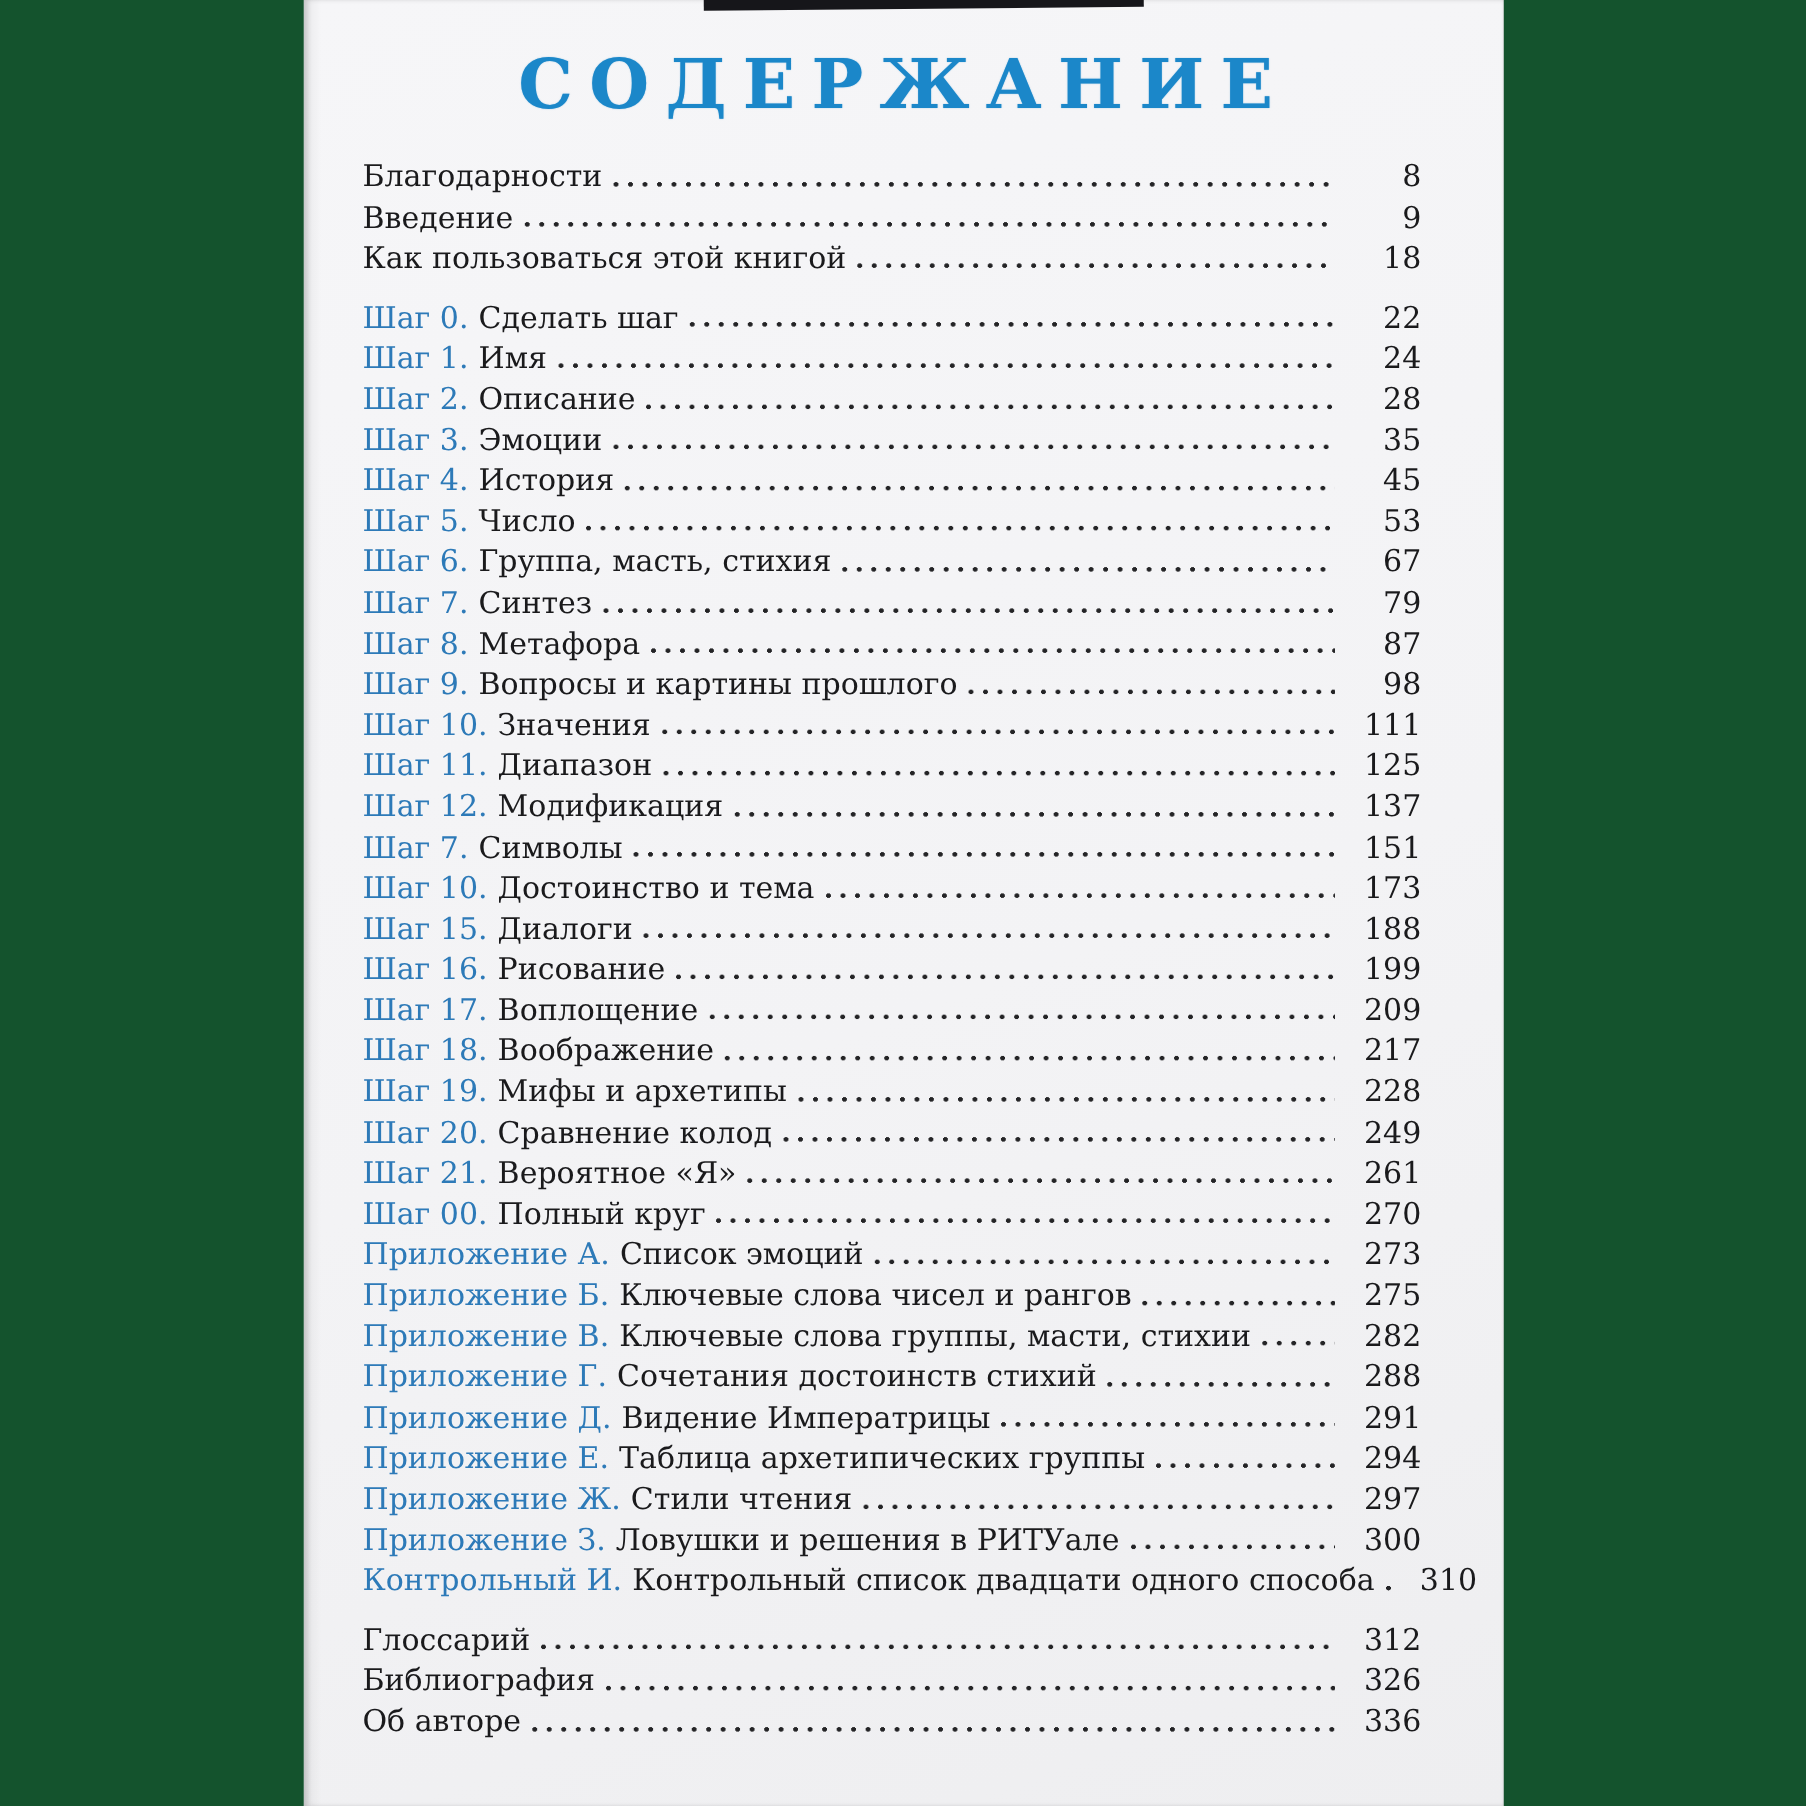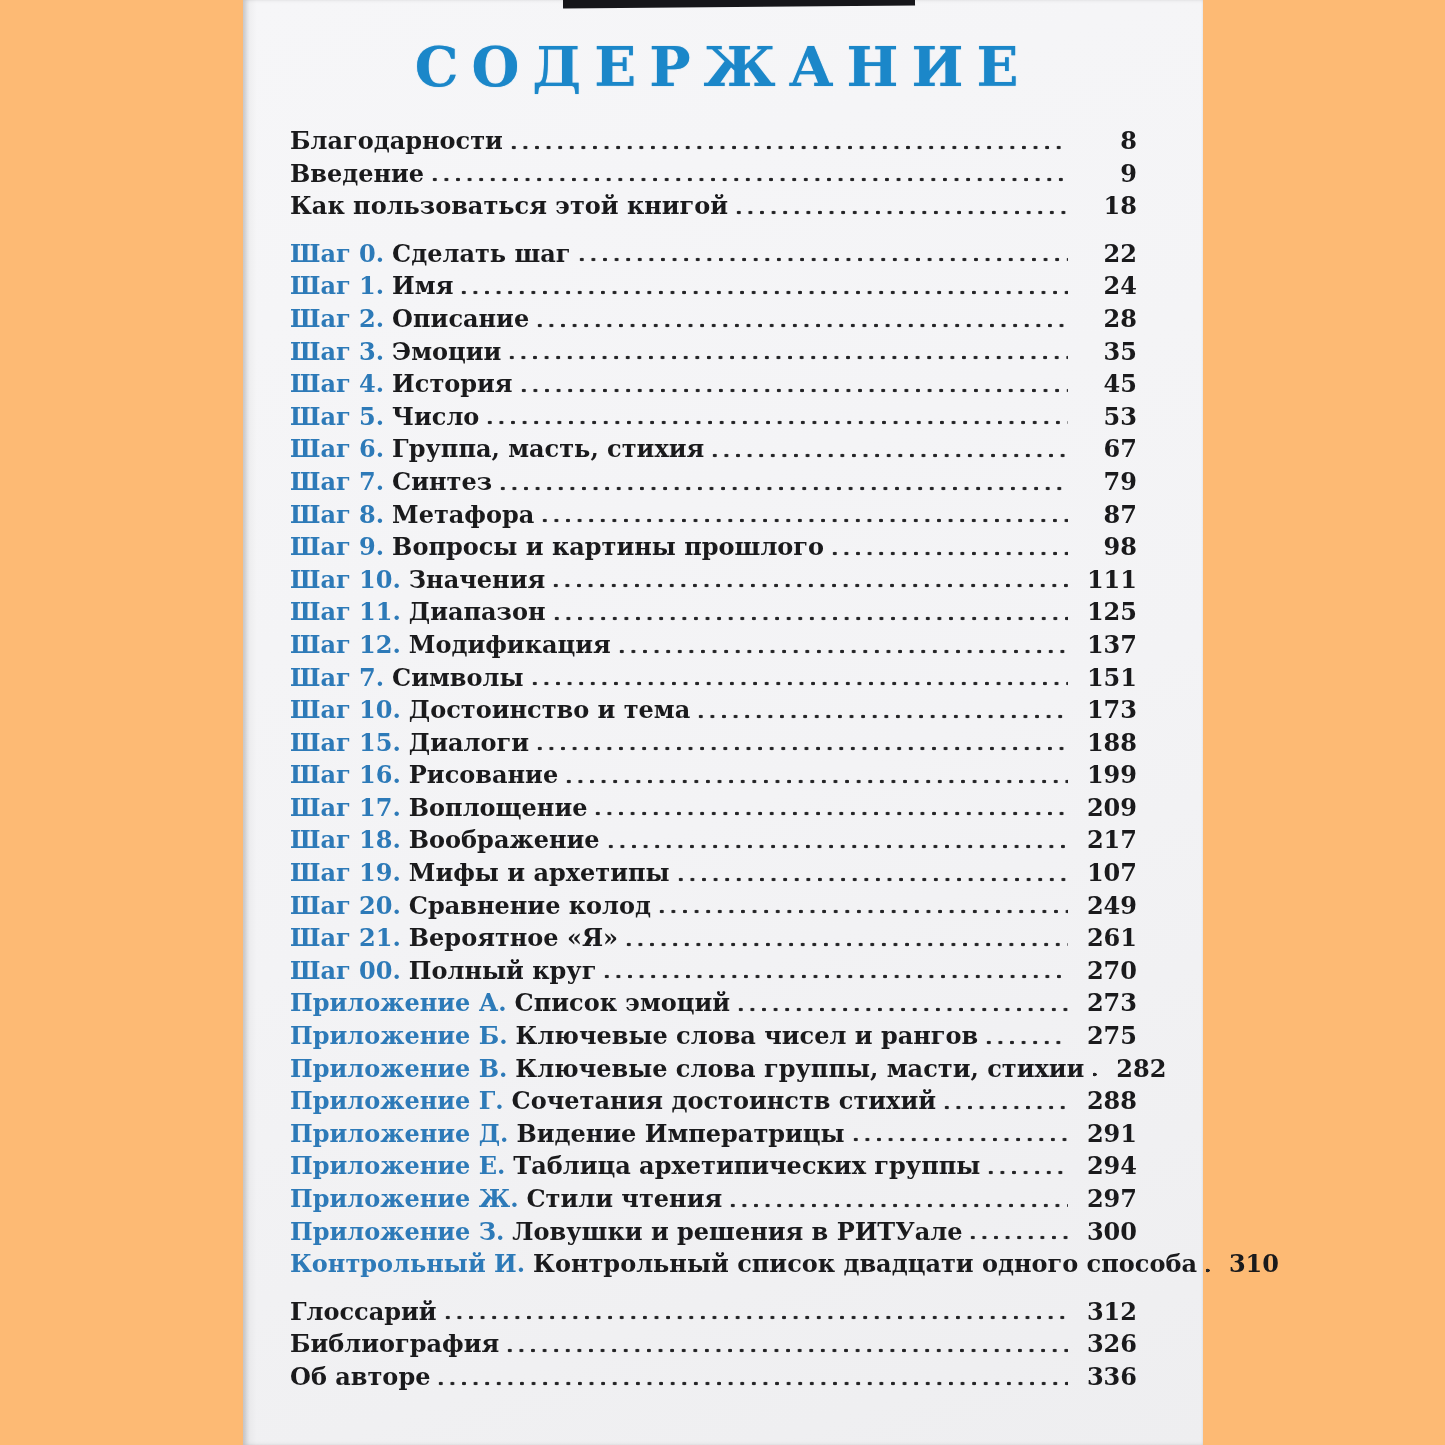"СОДЕРЖАНИЕ" .photo-bg { background: #fdba74 -> #14532d }
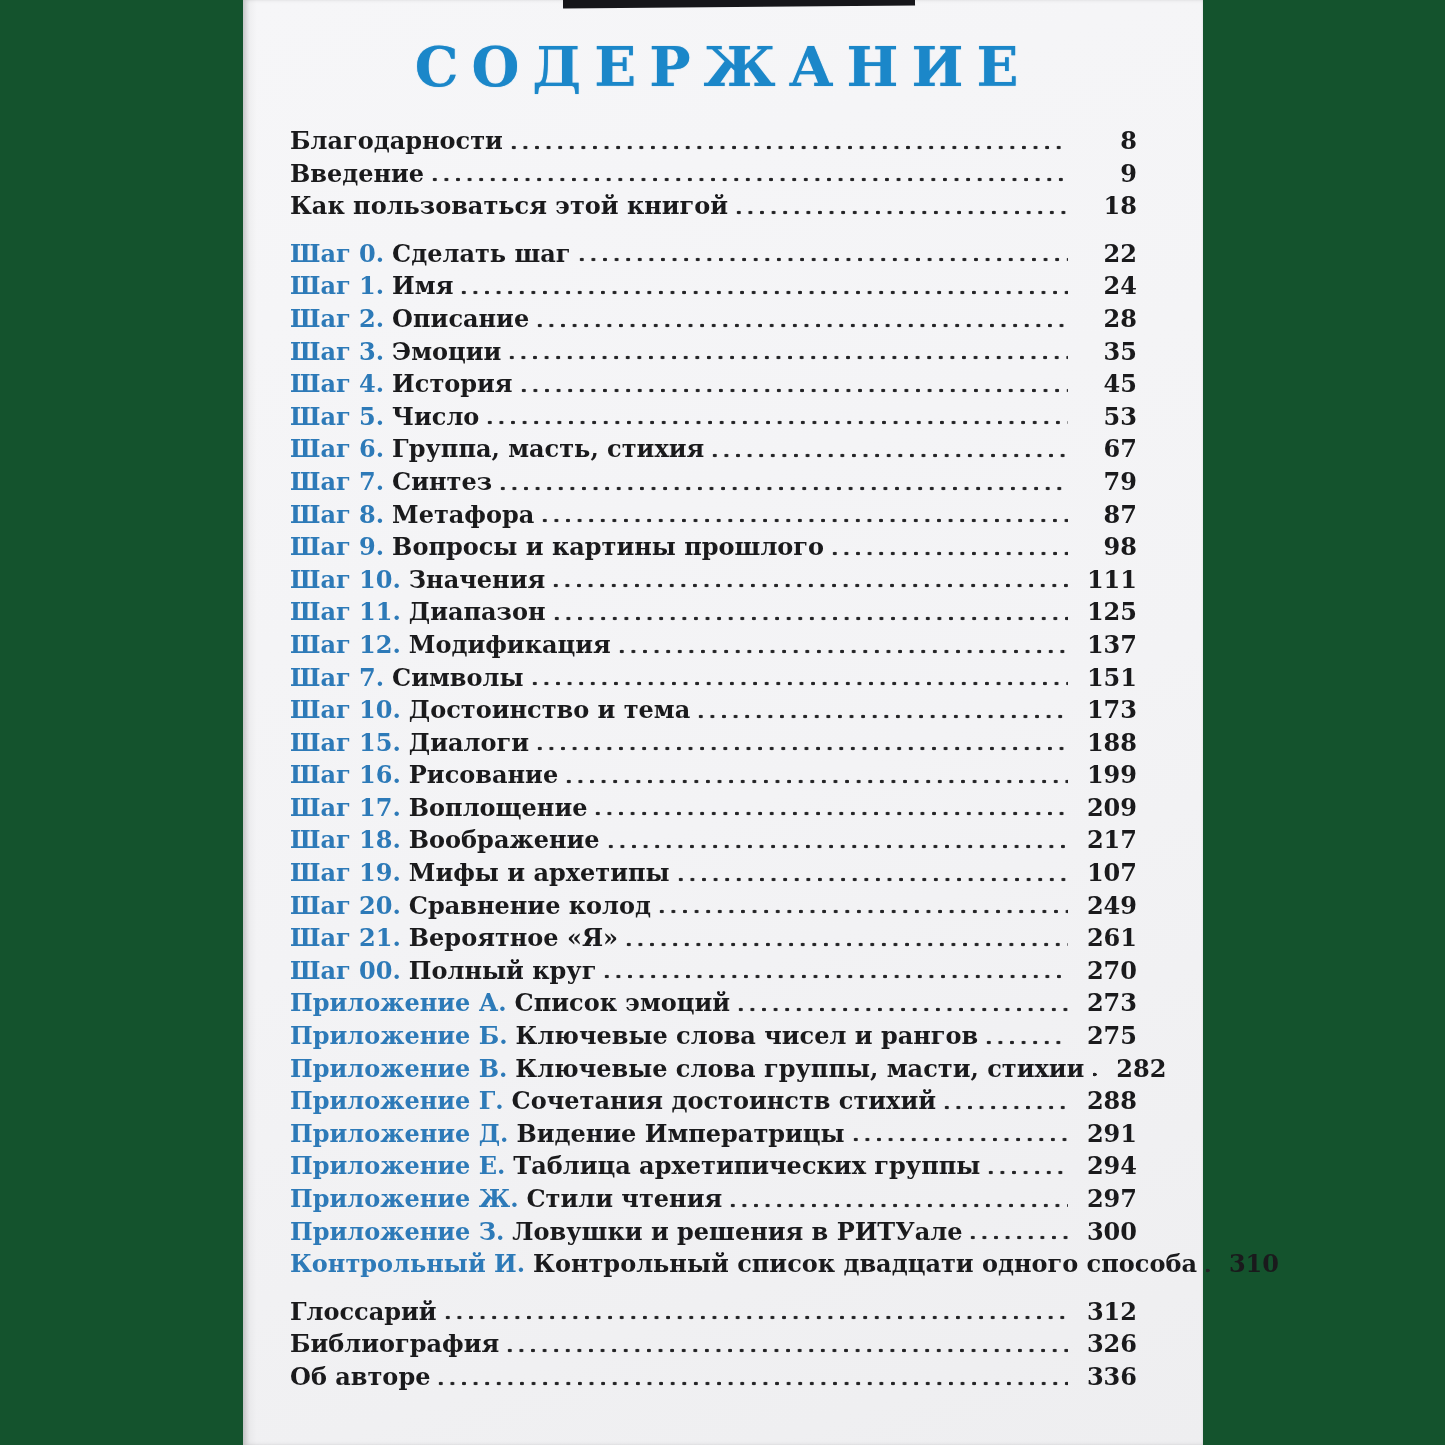"Благодарности" .toc-entry { font-weight: bold -> none }
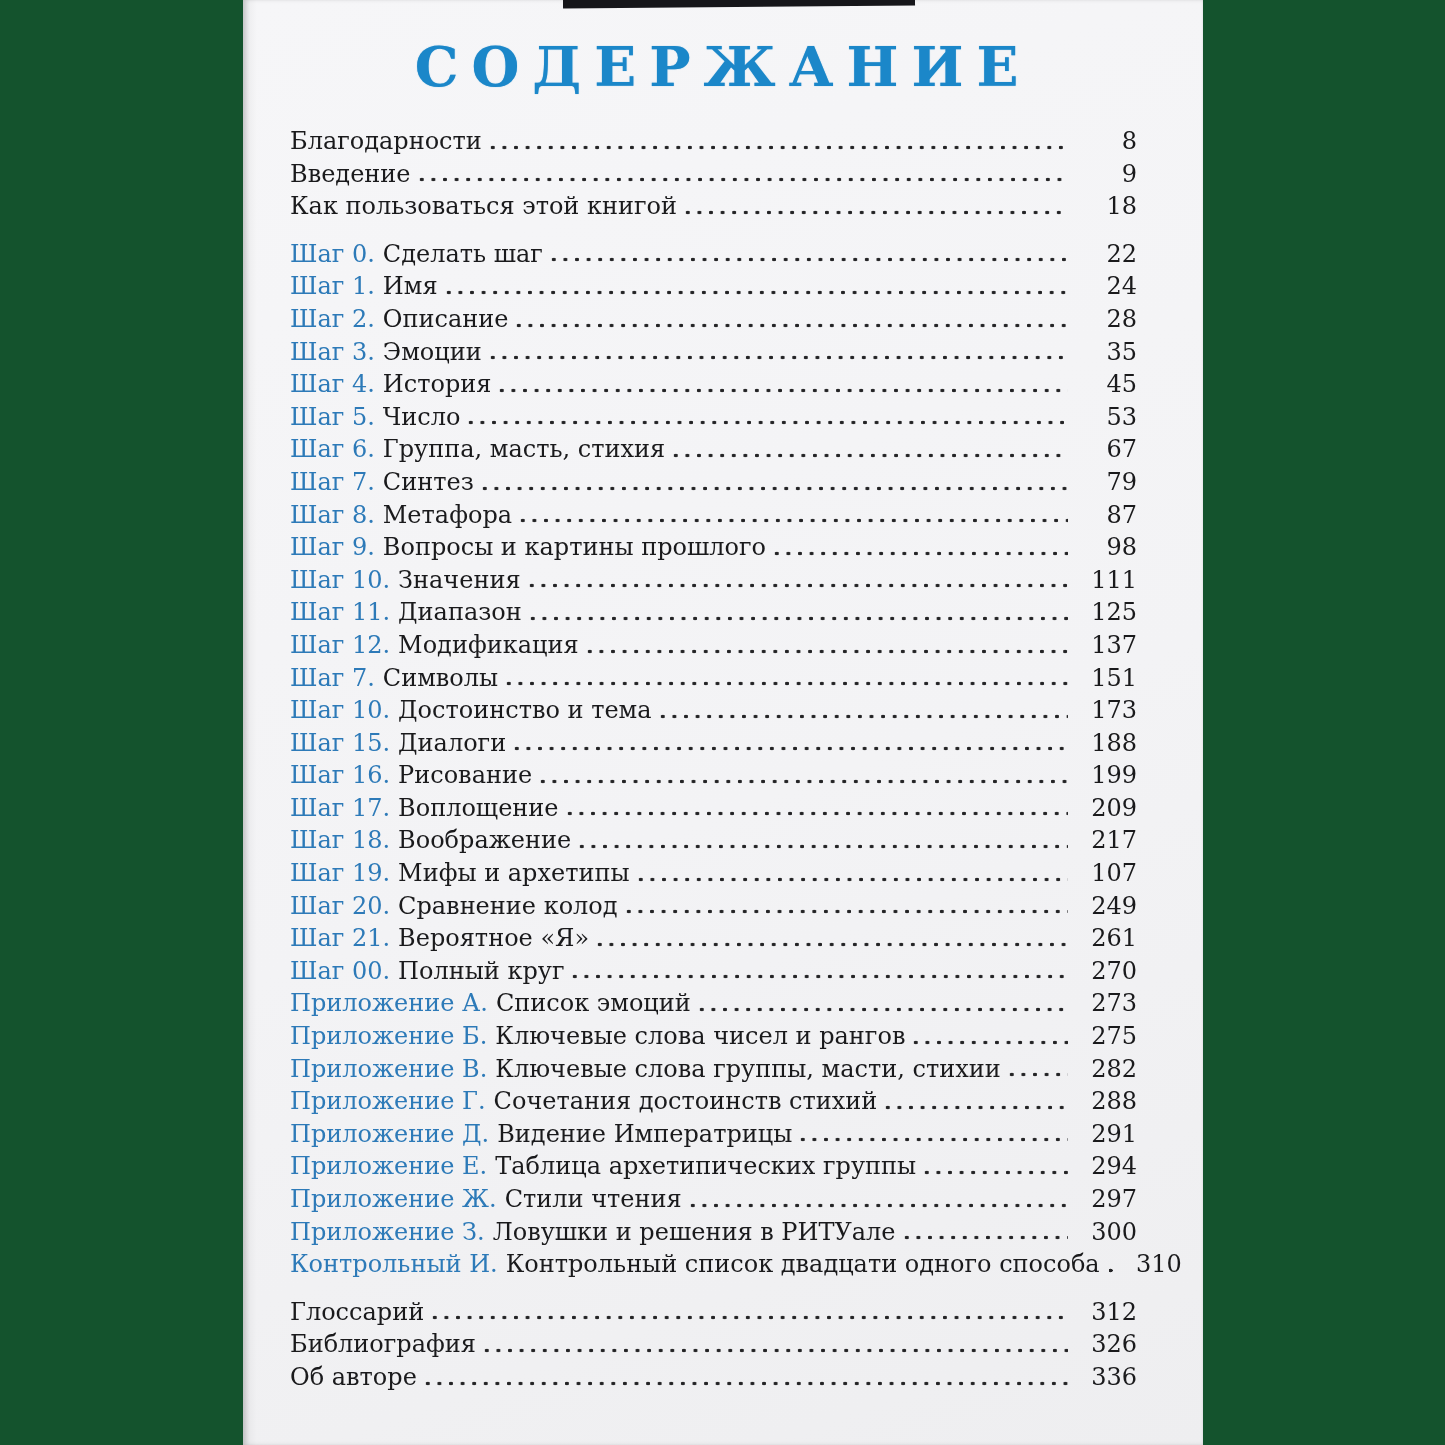"107" span.toc-pagenum { text: 107 -> 228 }
